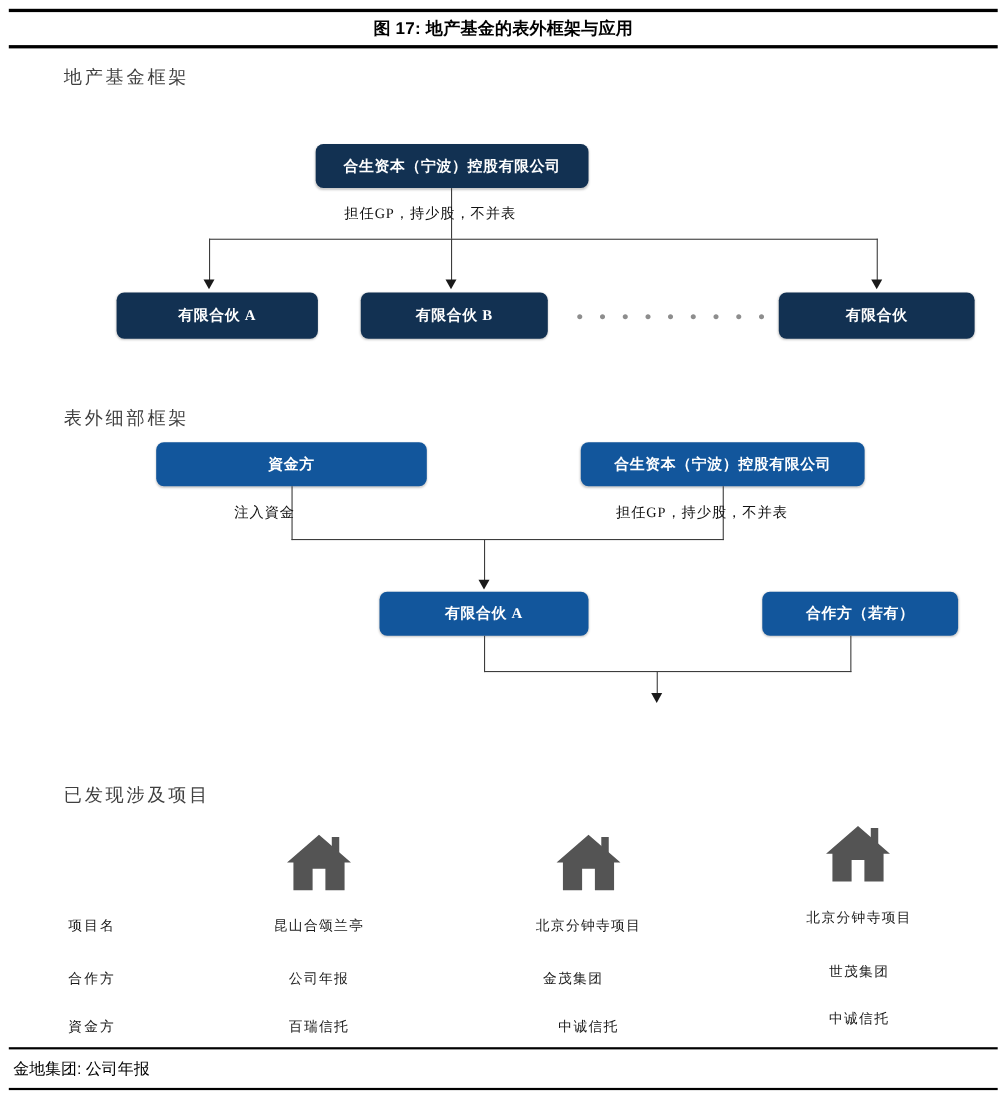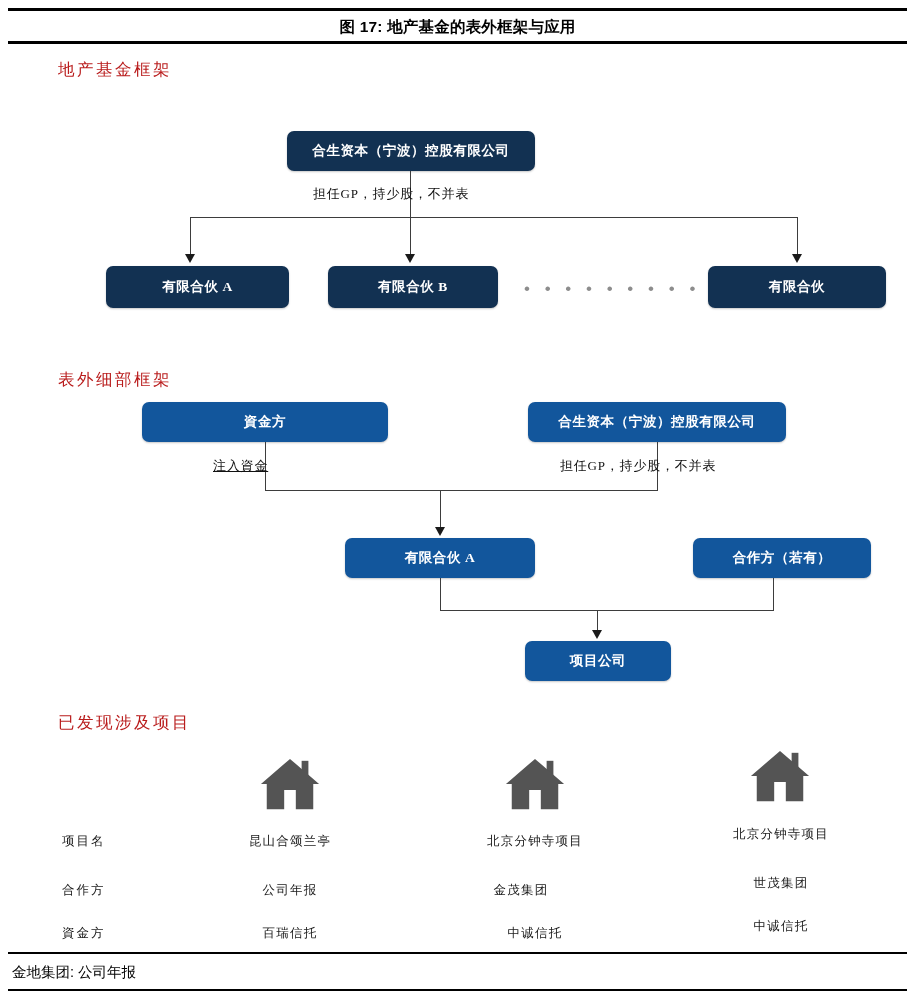"地产基金框架" .sec-label { color: #b91c1c -> #404040 }
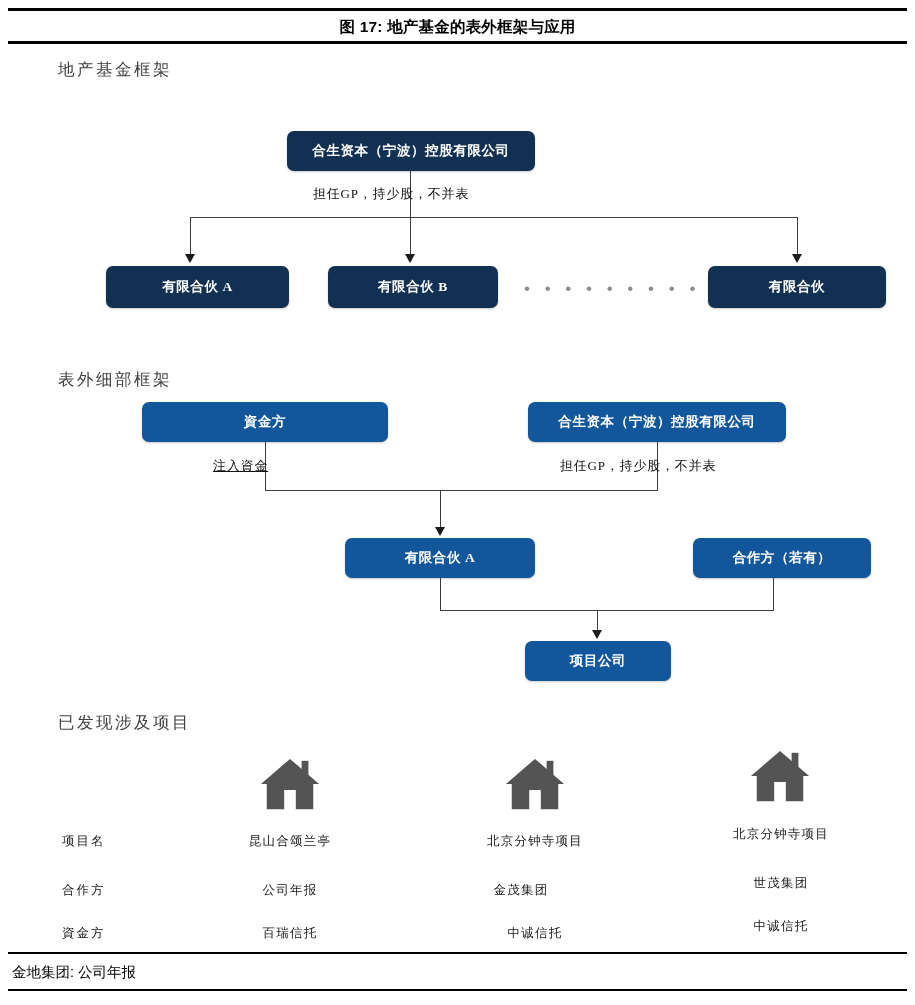"注入資金" div.edge-label { text-decoration: underline -> none }
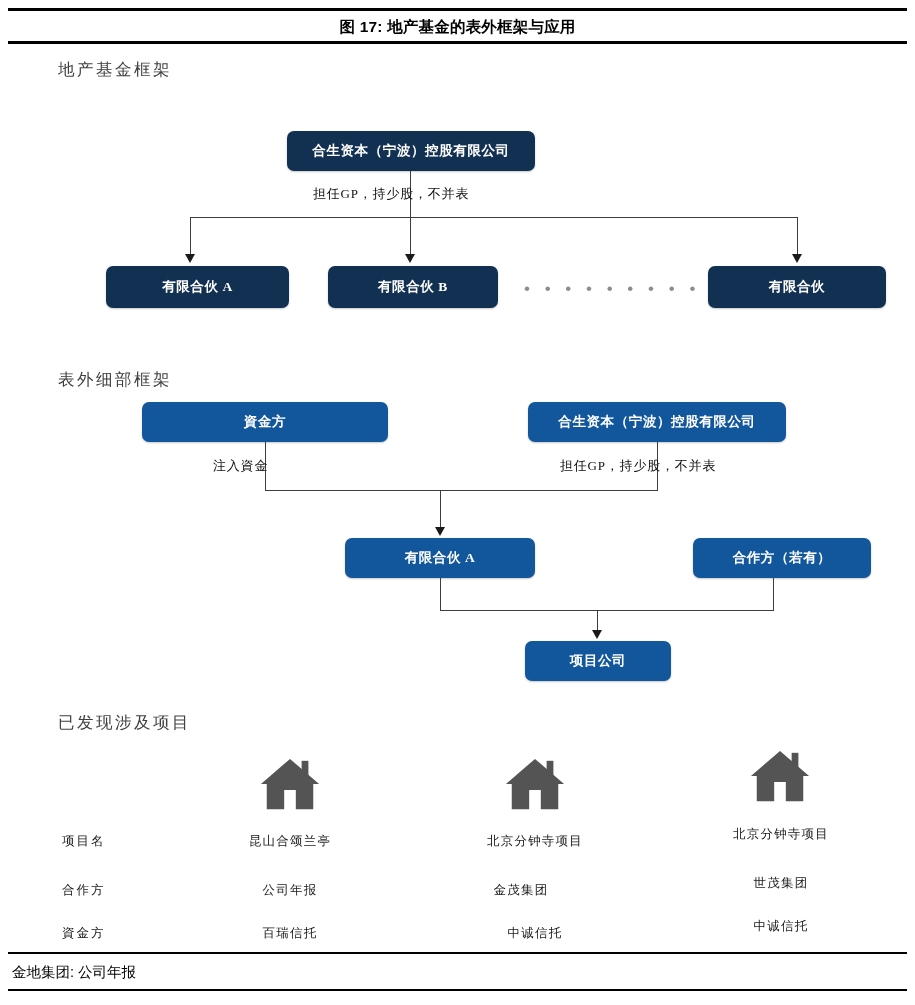"项目公司" div.nbox { html: <div>项目公司</div> -> none }
